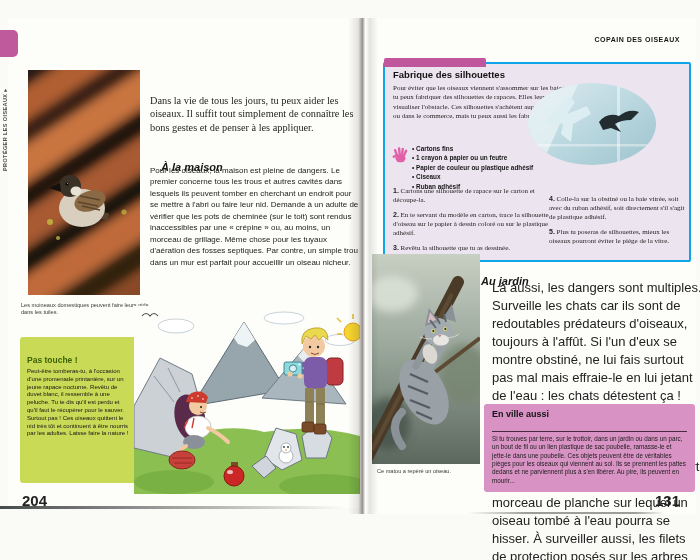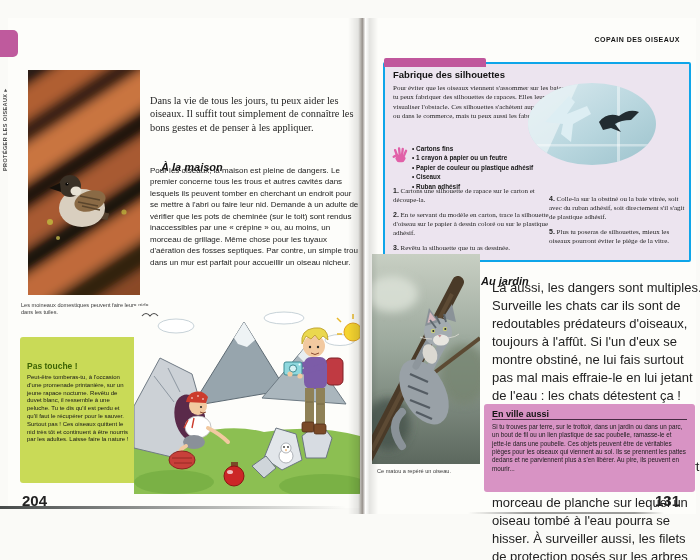"Pas touche !" .green-box { padding: 24px 7px -> 18px 7px }
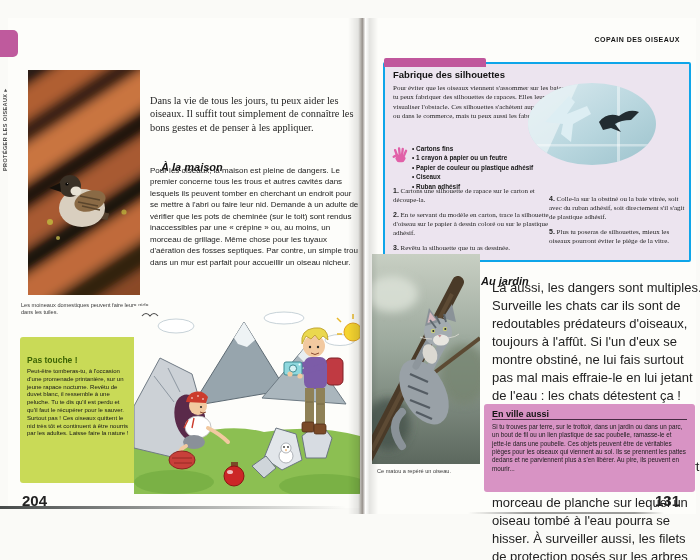"En ville aussi" .city-box h3 { padding-bottom: 0 -> 12px }
